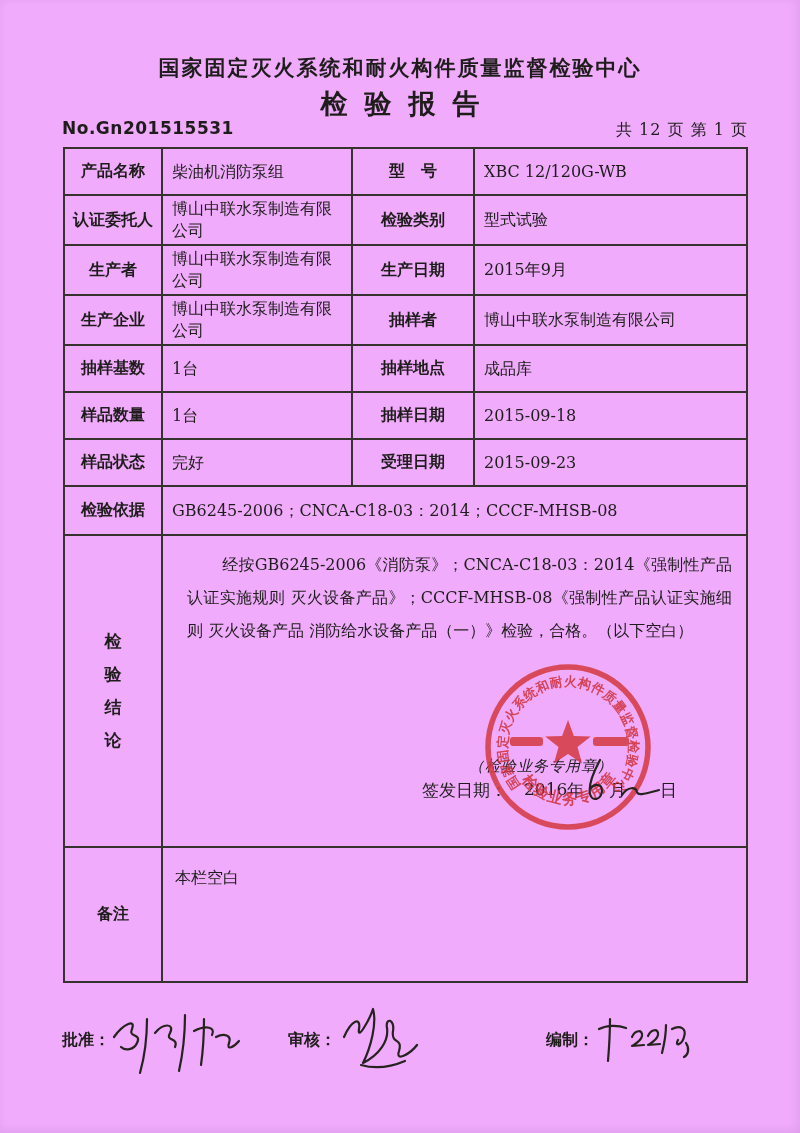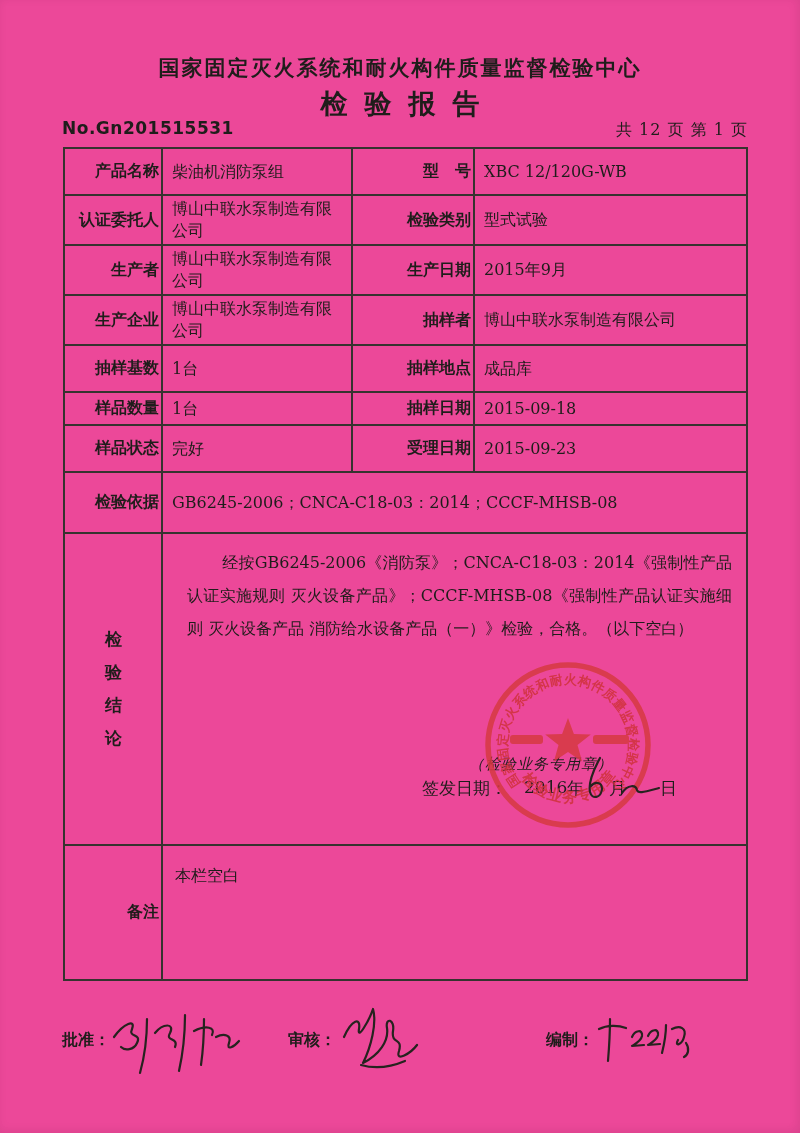"国家固定灭火系统和耐火构件质量监督检验中心" .page { background: #ec4899 -> #f0abfc }
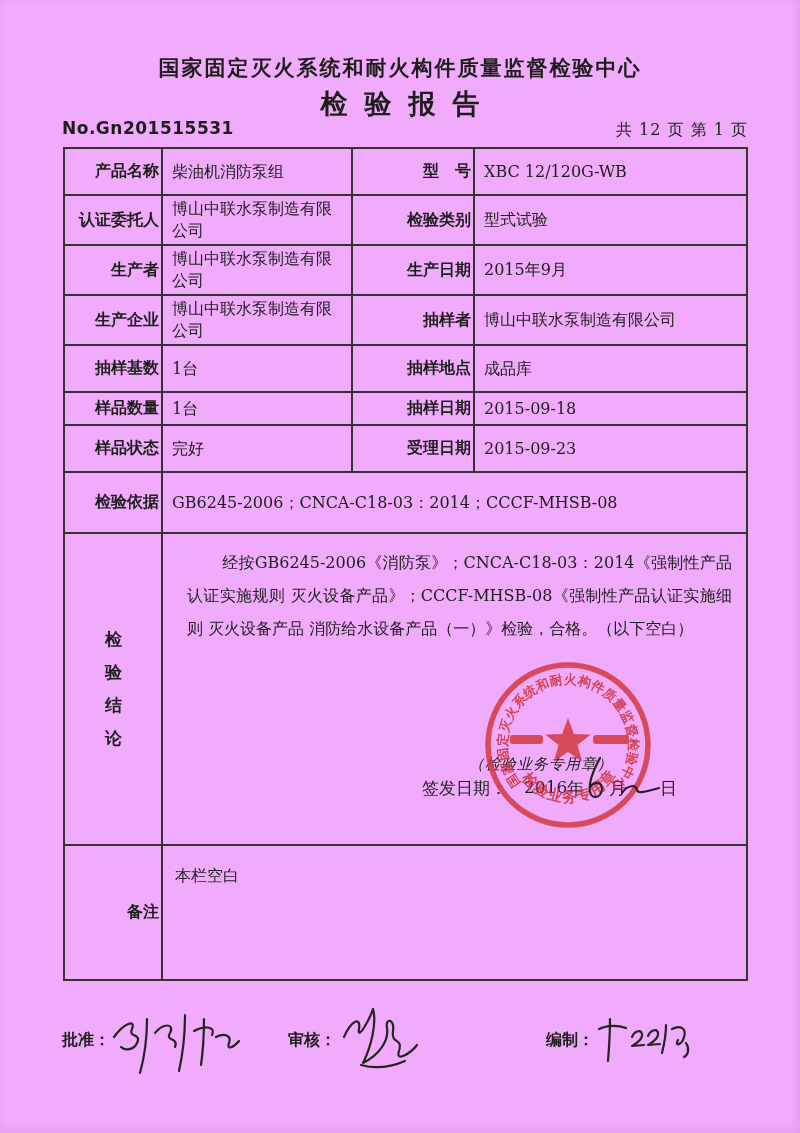"产品名称" td.lbl { text-align: right -> center }
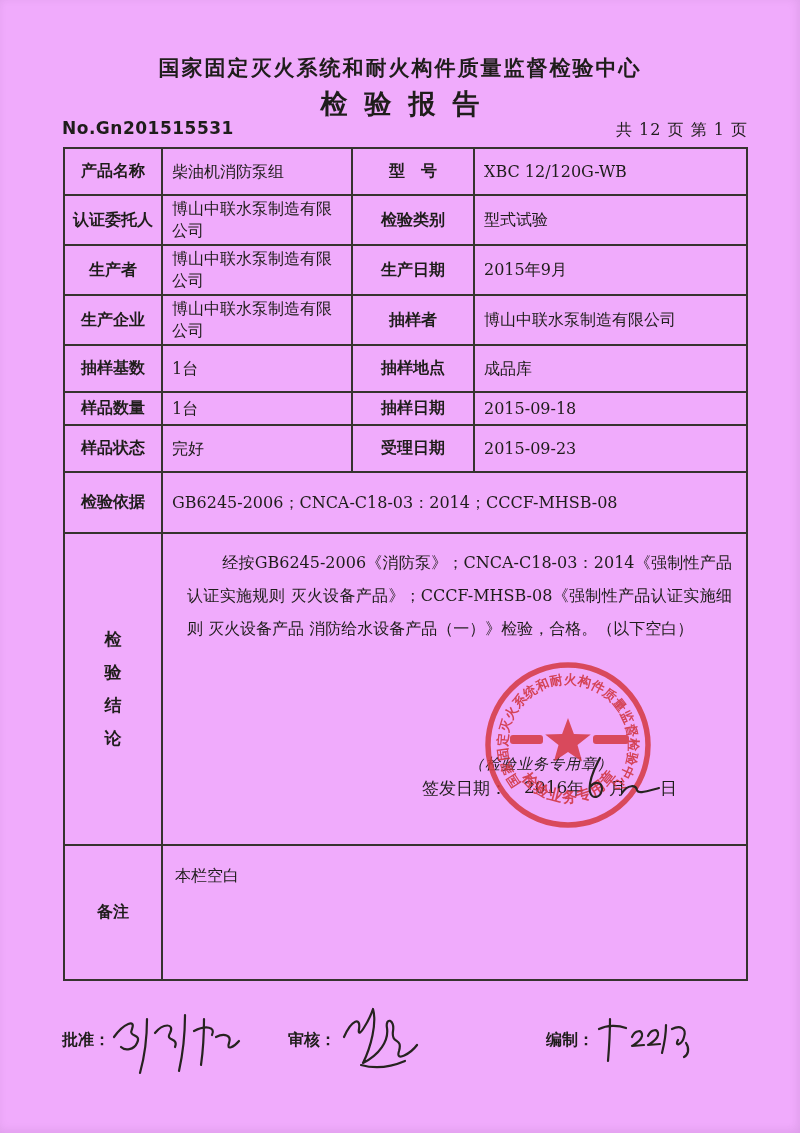"样品数量" tr { height: 33px -> 47px }
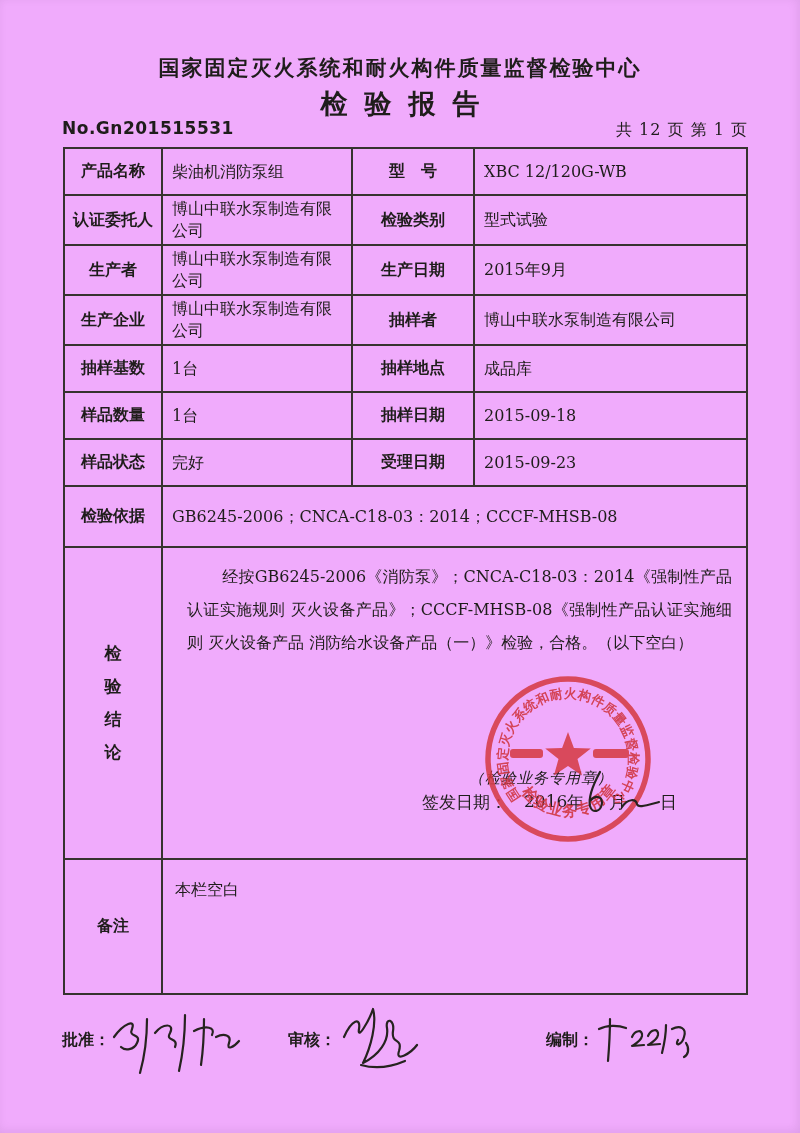"检验依据" tr { height: 61px -> 49px }
